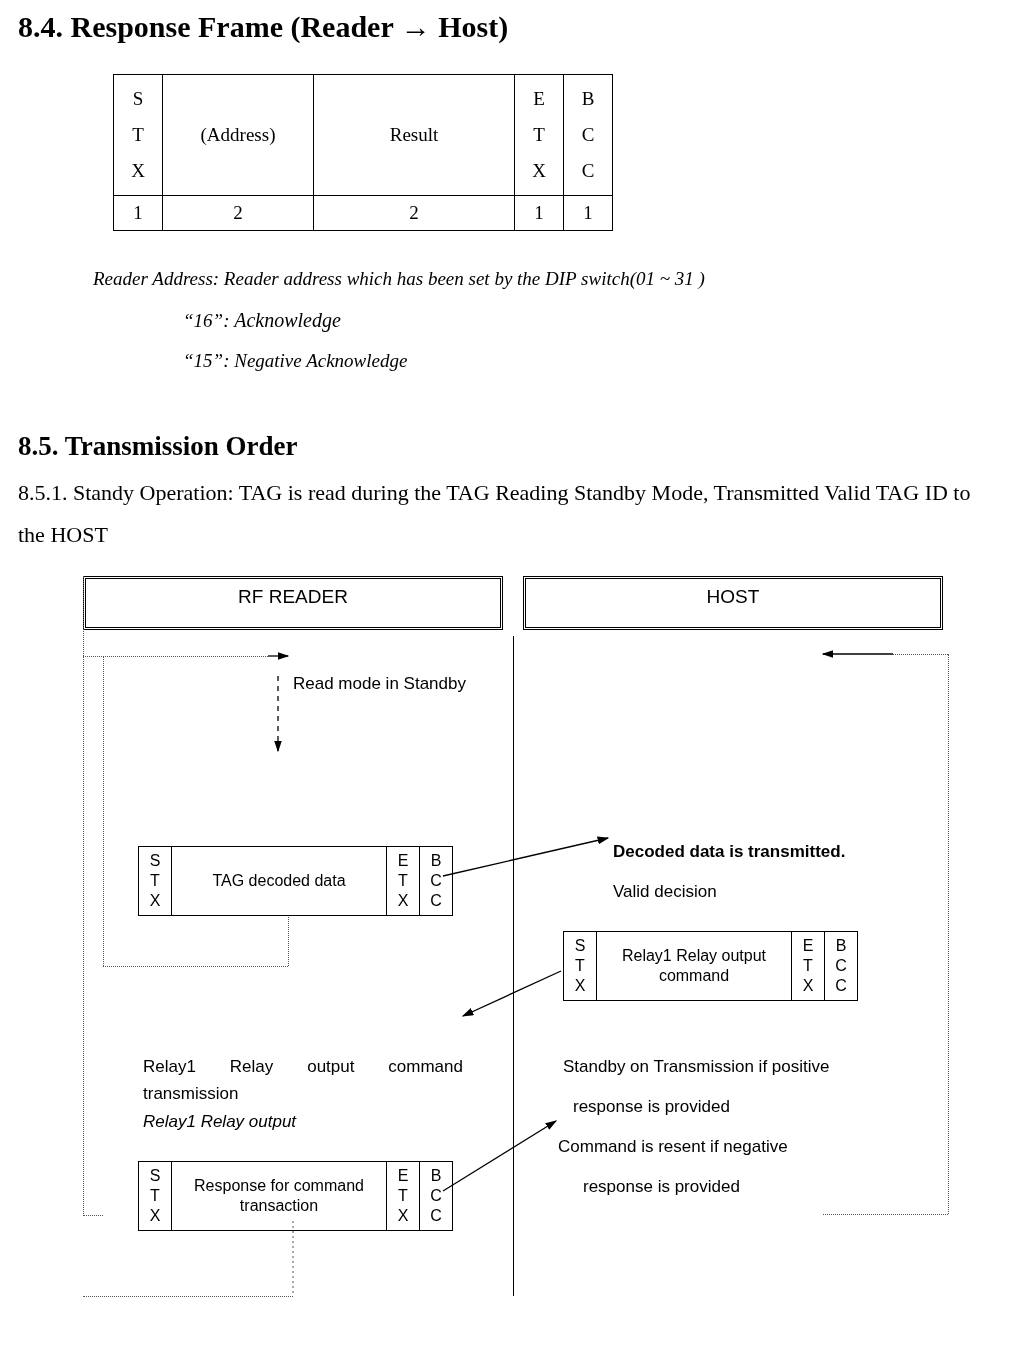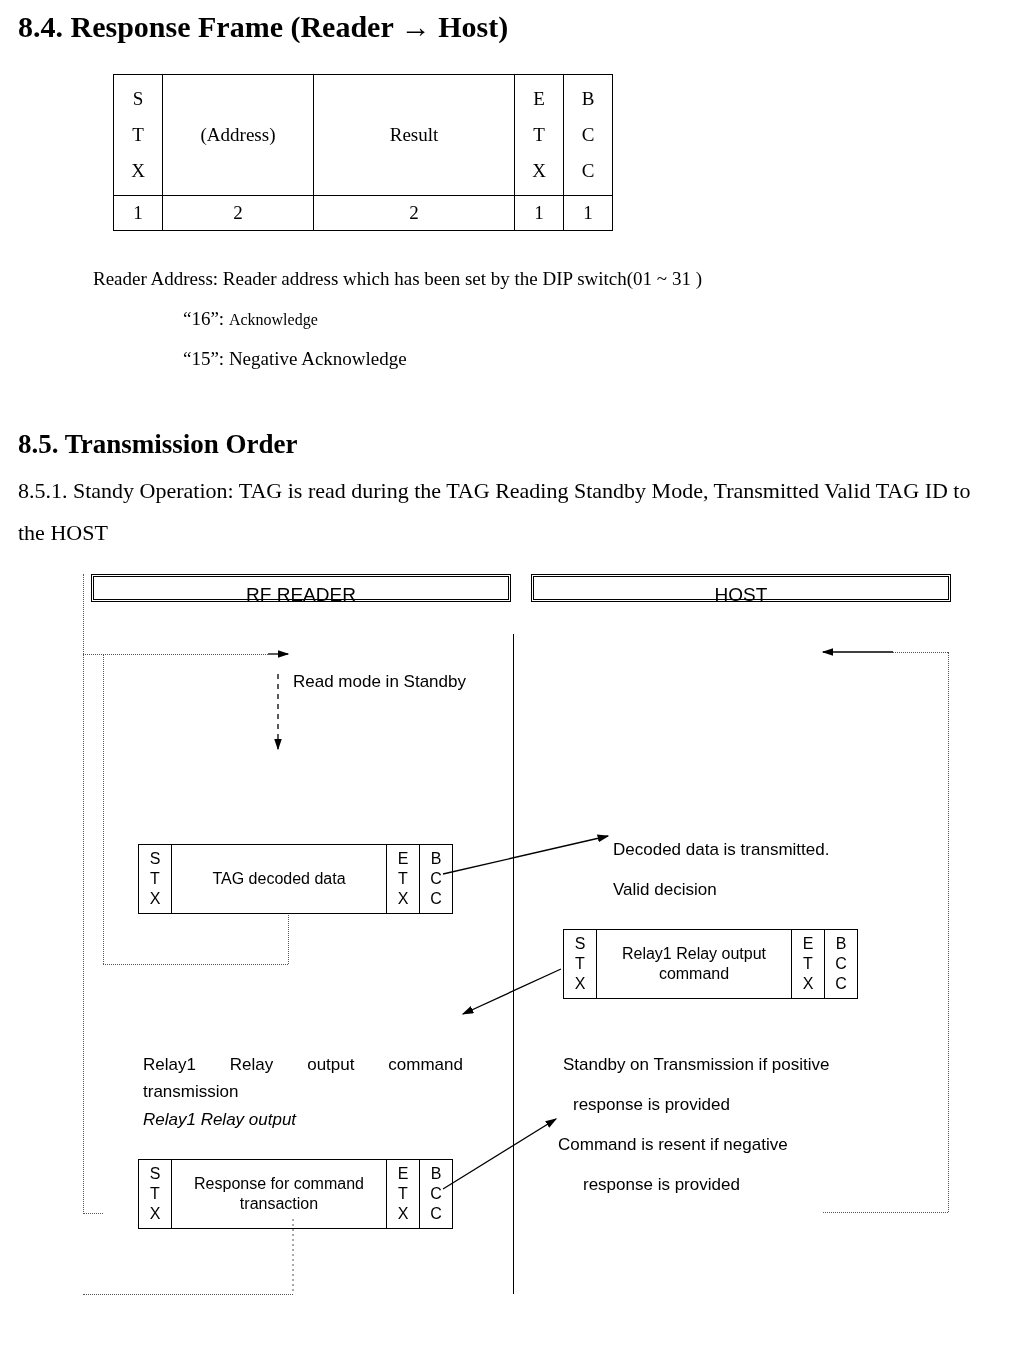"Reader Address: Reader address which" .desc { font-style: none -> italic }
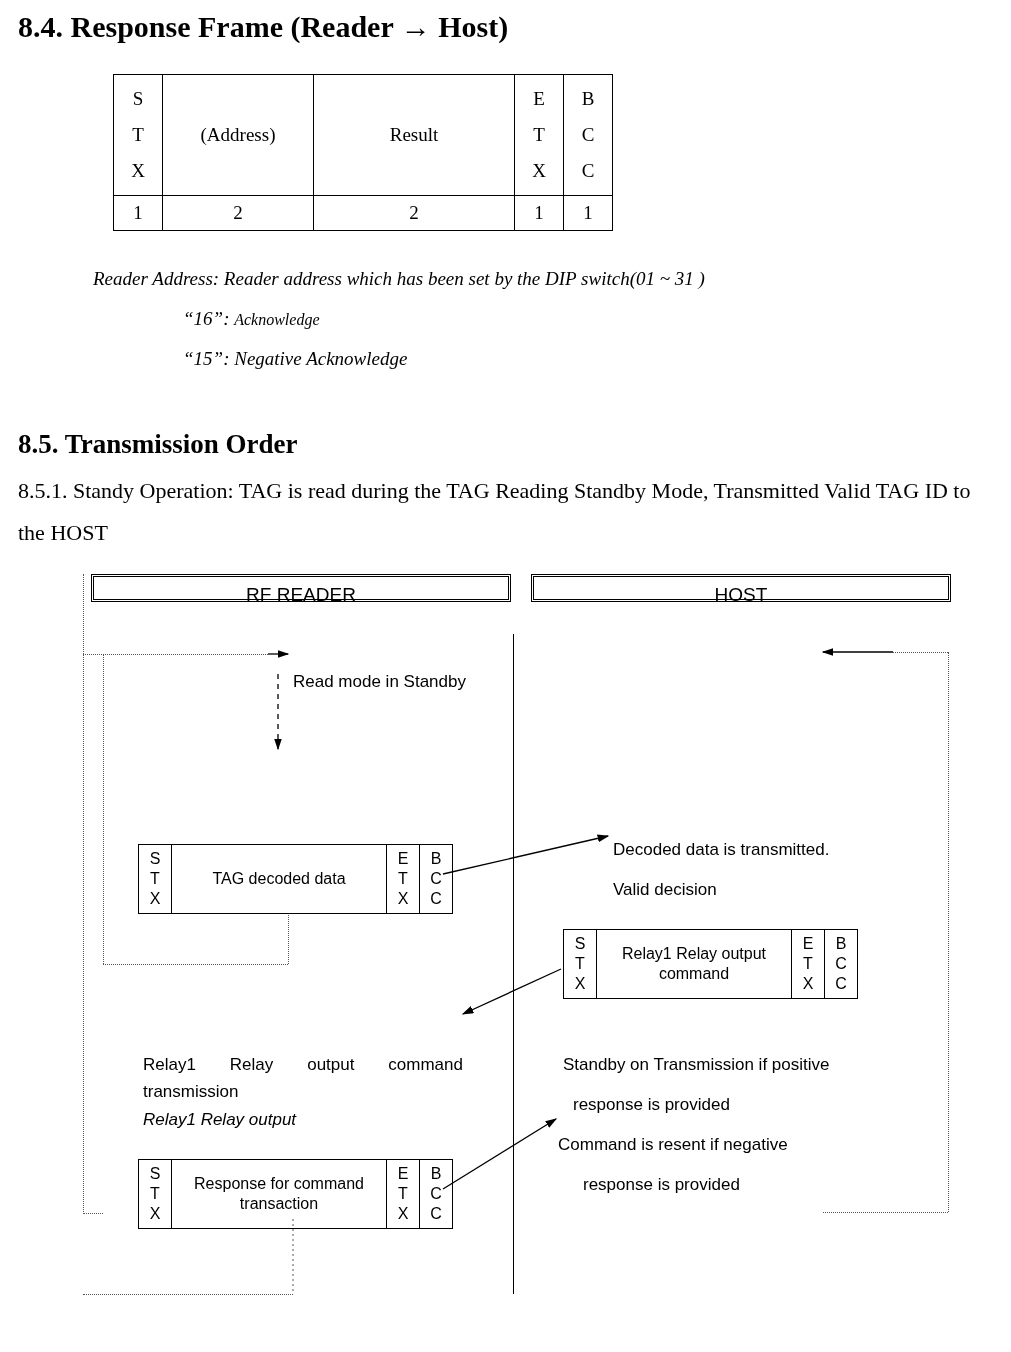"Acknowledge" .ack { font-size: 16px -> 20px }
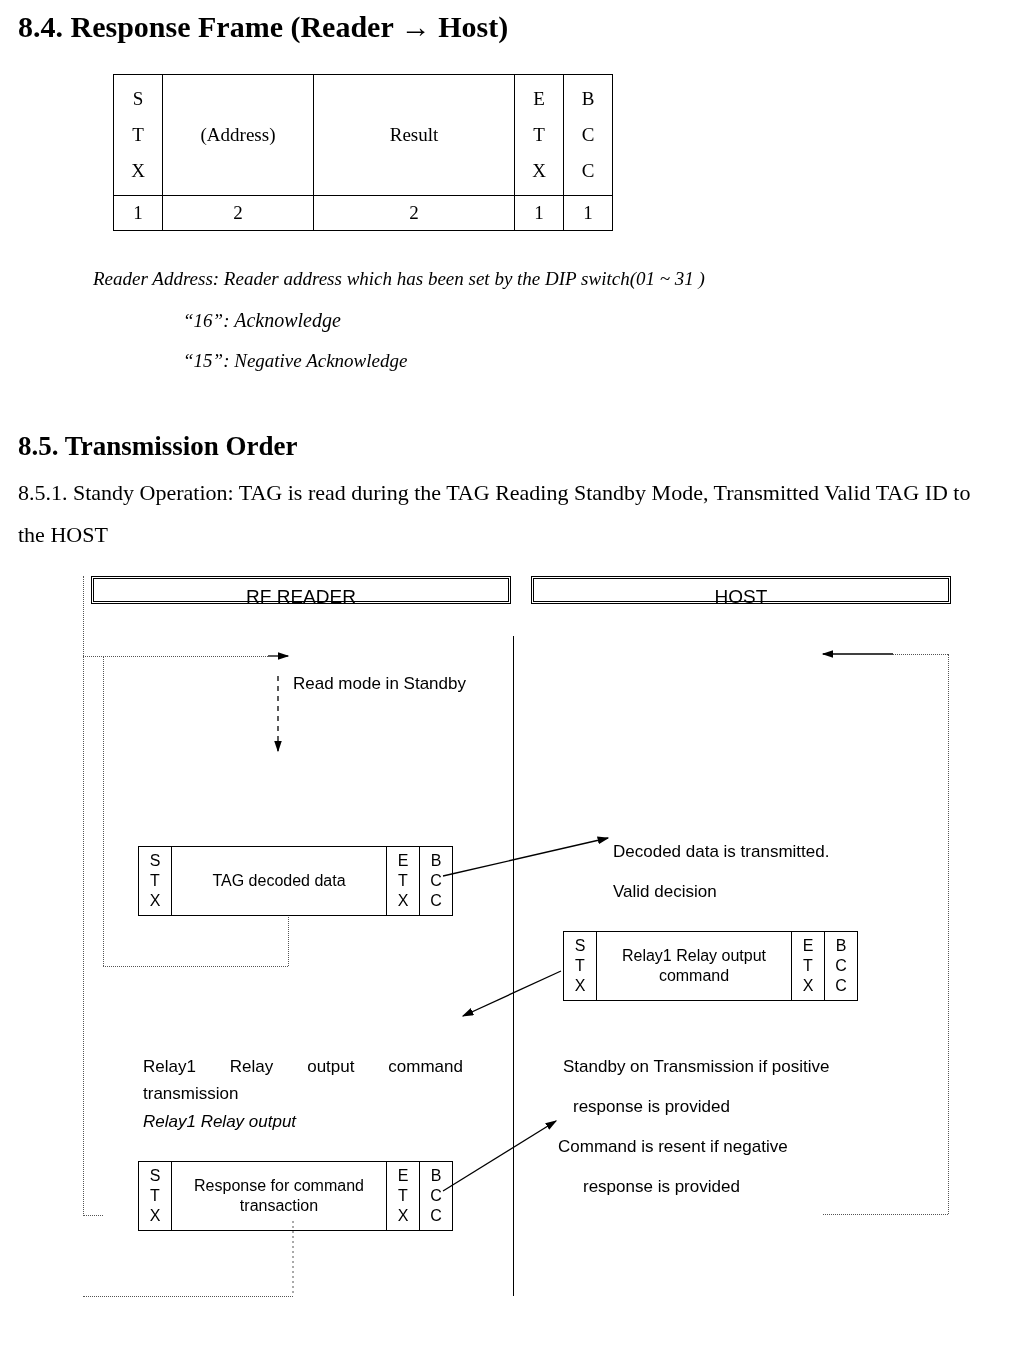"RF READER" .header-box { height: 28px -> 54px; margin-left: 8px -> none }
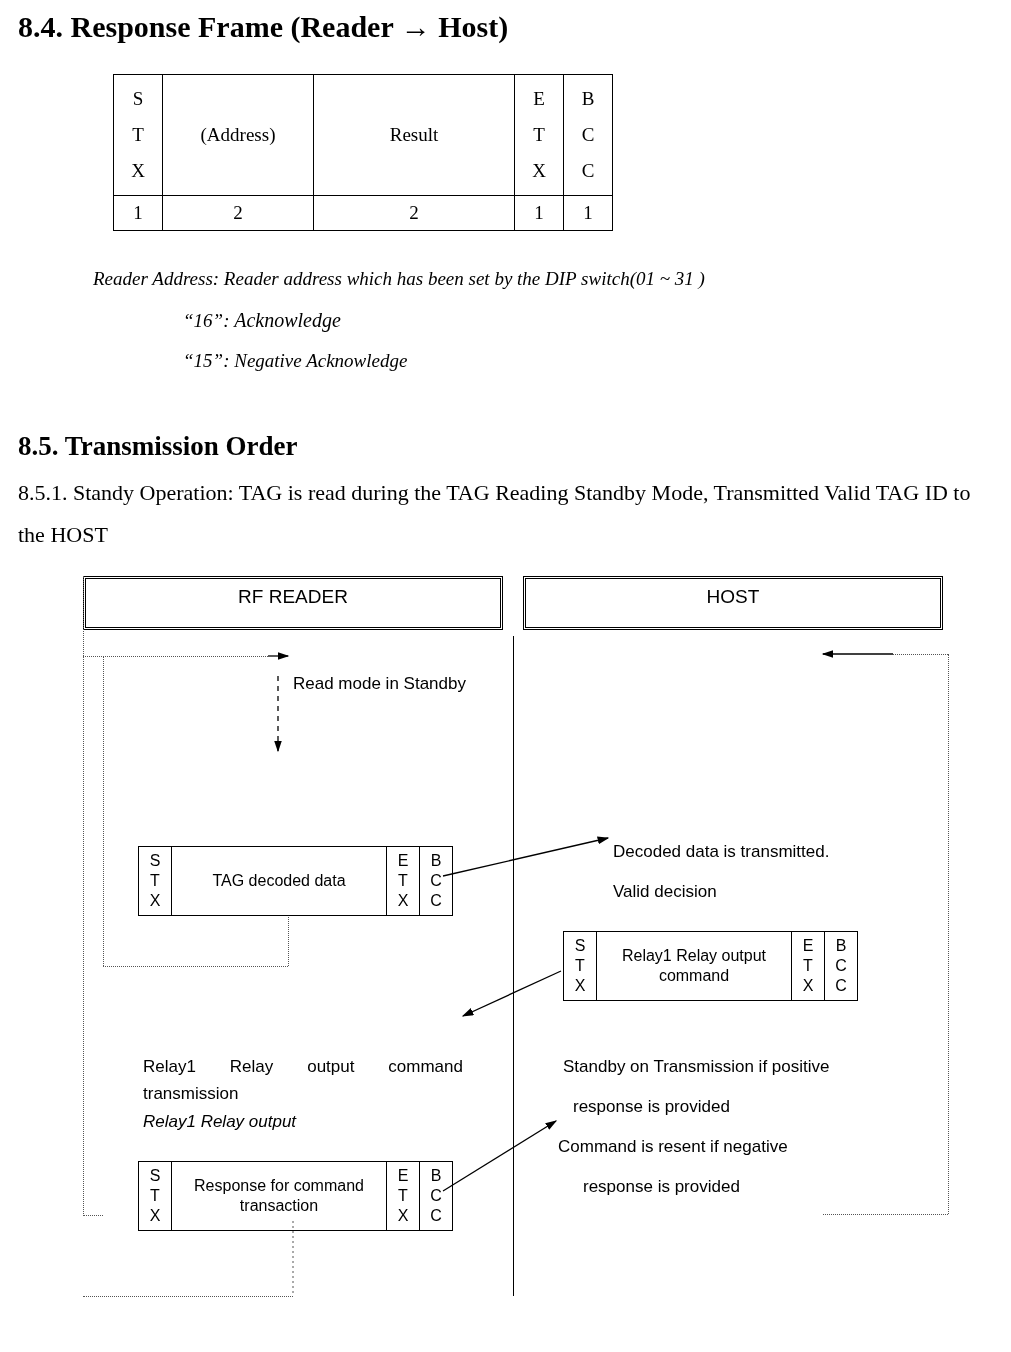"Decoded data is transmitted." div.txt { font-weight: none -> bold }
